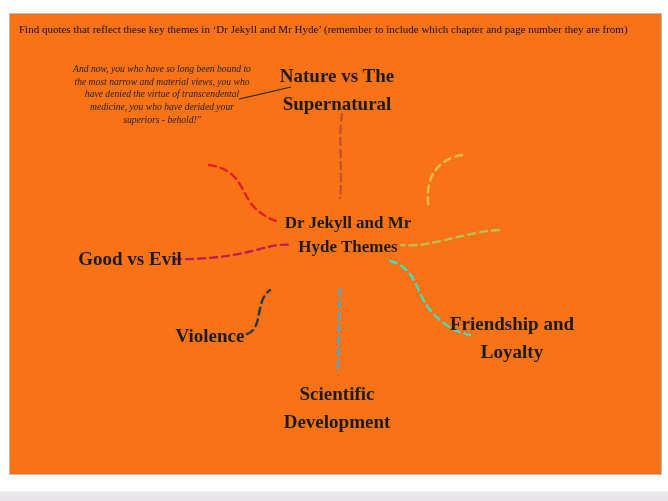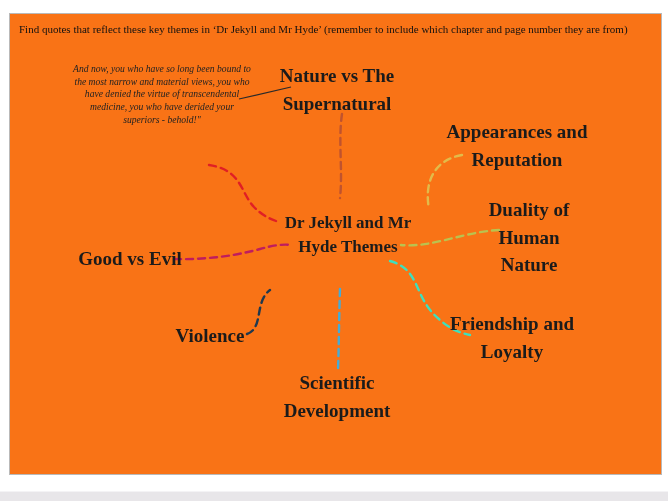"Appearances and" div.label { html: <div>Appearances and Reputation</div> -> none }
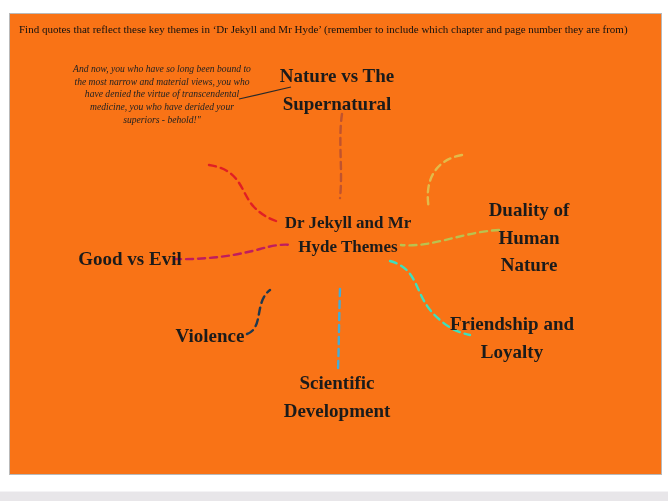"Duality of" div.label { html: <div>Duality of Human Nature</div> -> none }
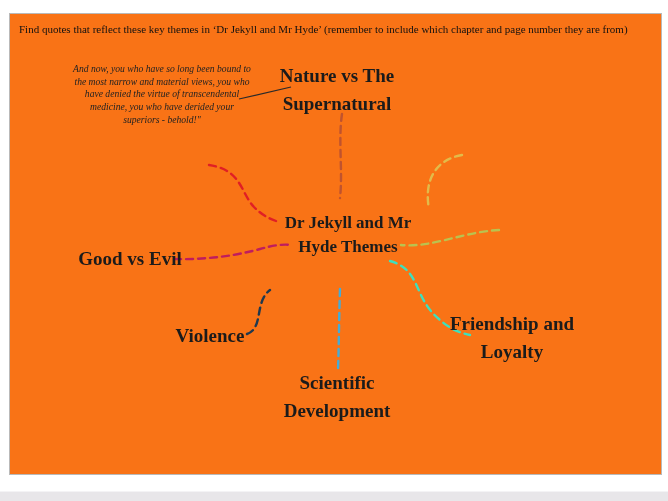"Scientific" .t-scientific { top: 381px -> 392px }
